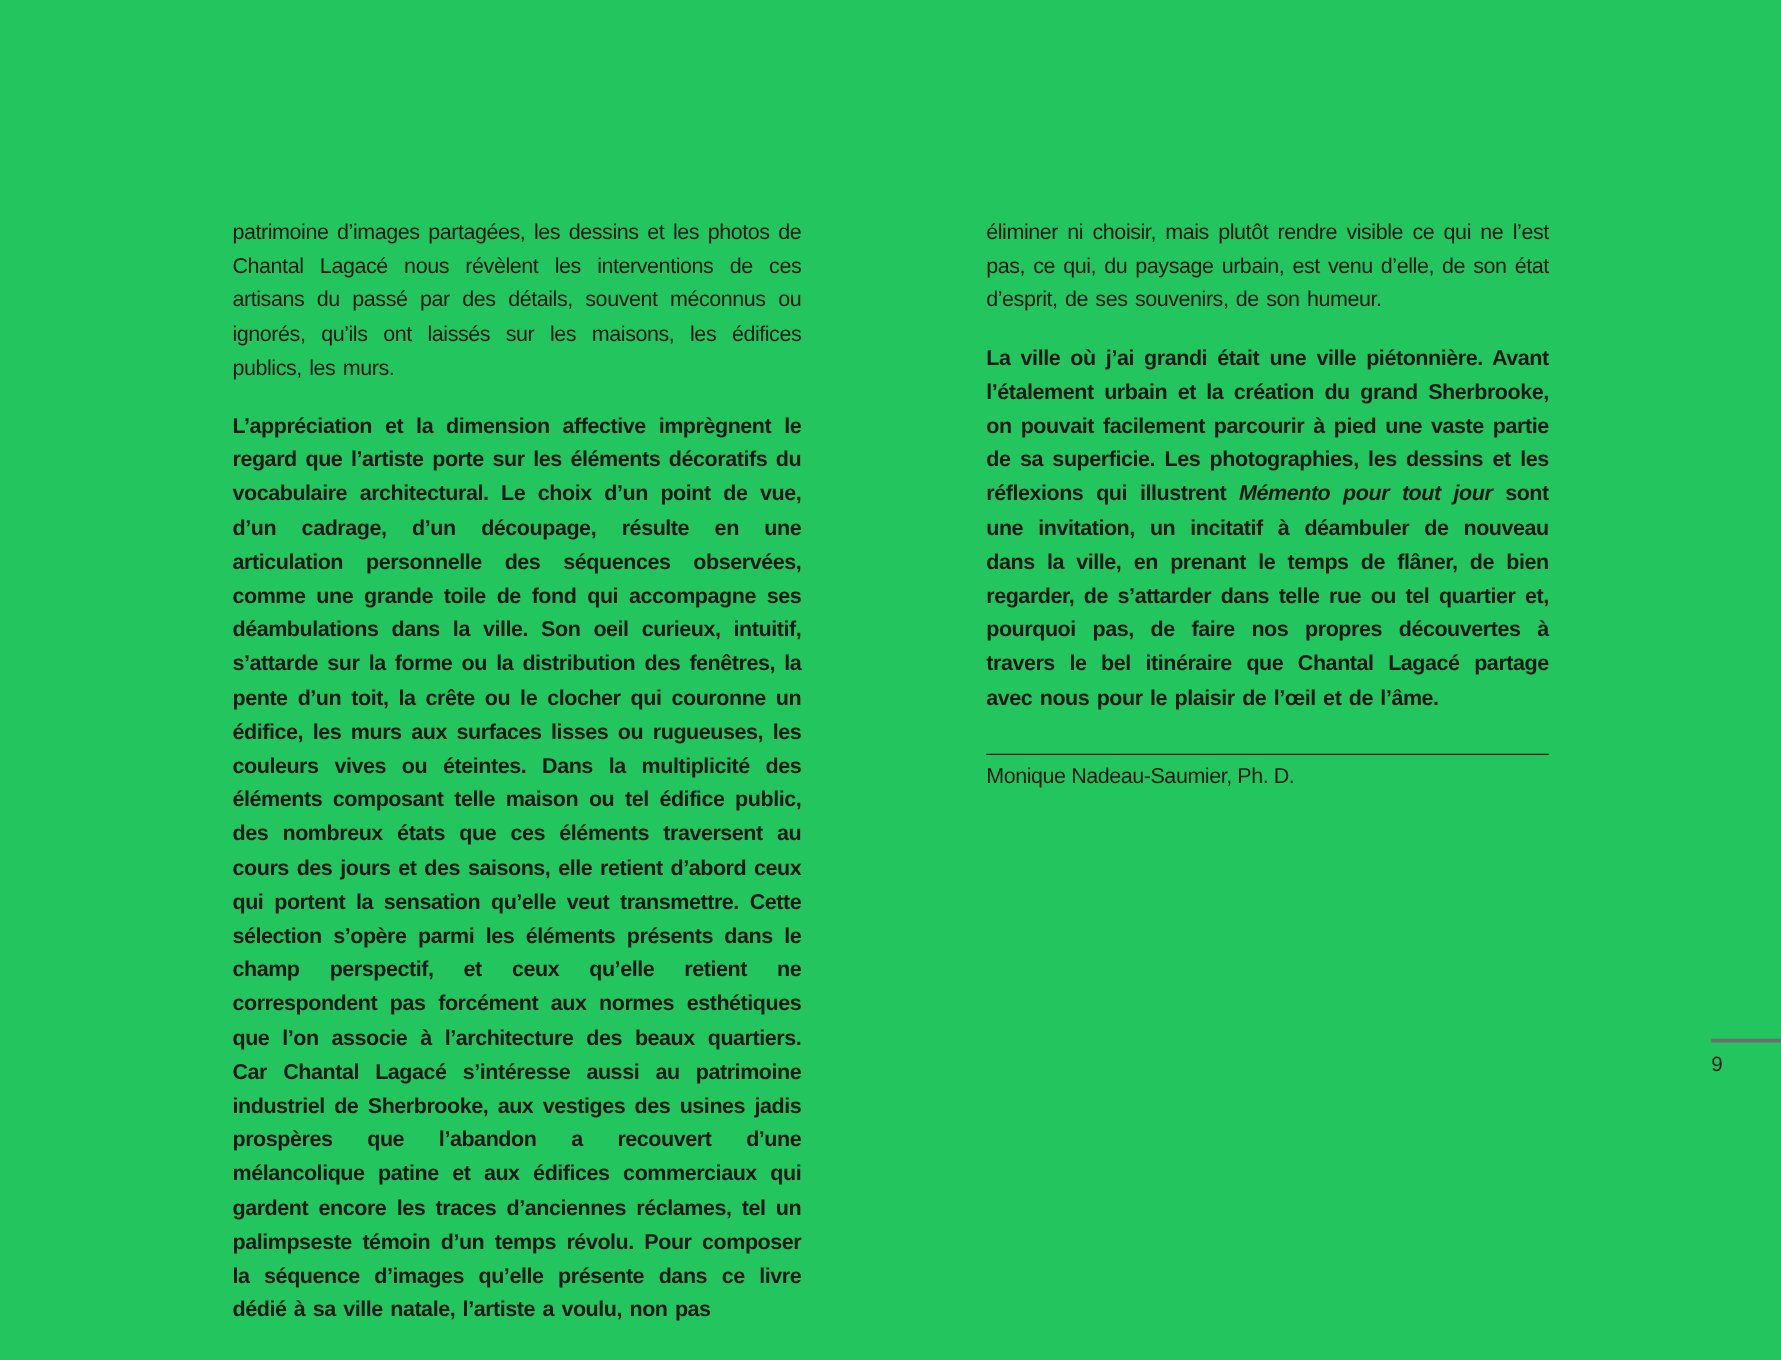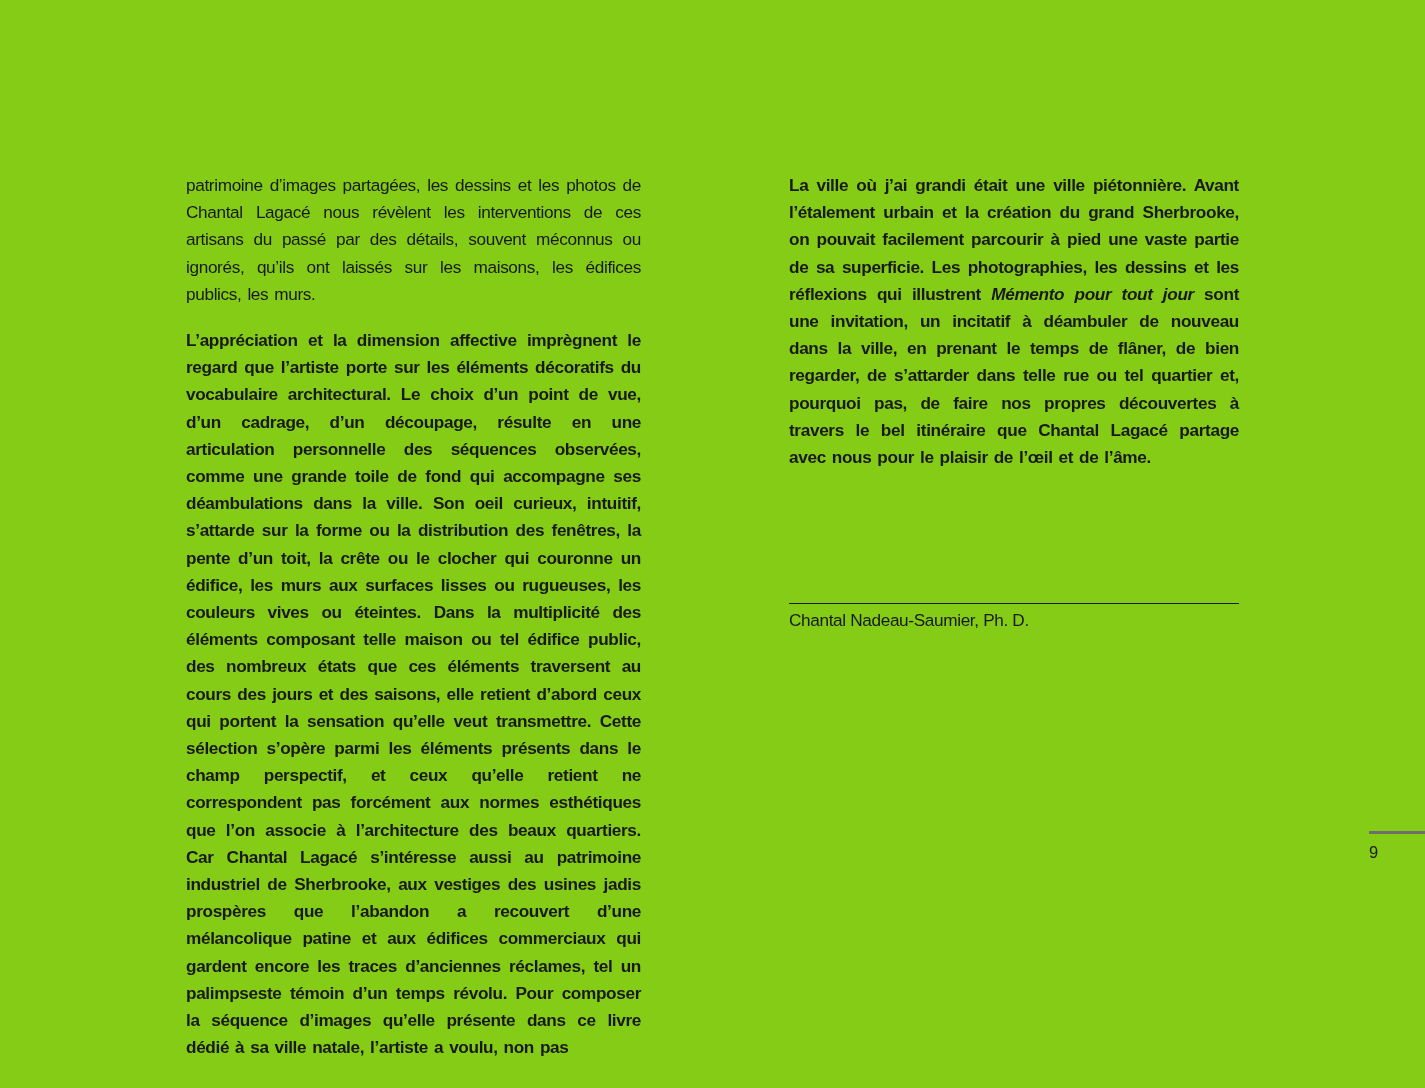"patrimoine d’images partagées, les" .page { background: #84cc16 -> #22c55e }
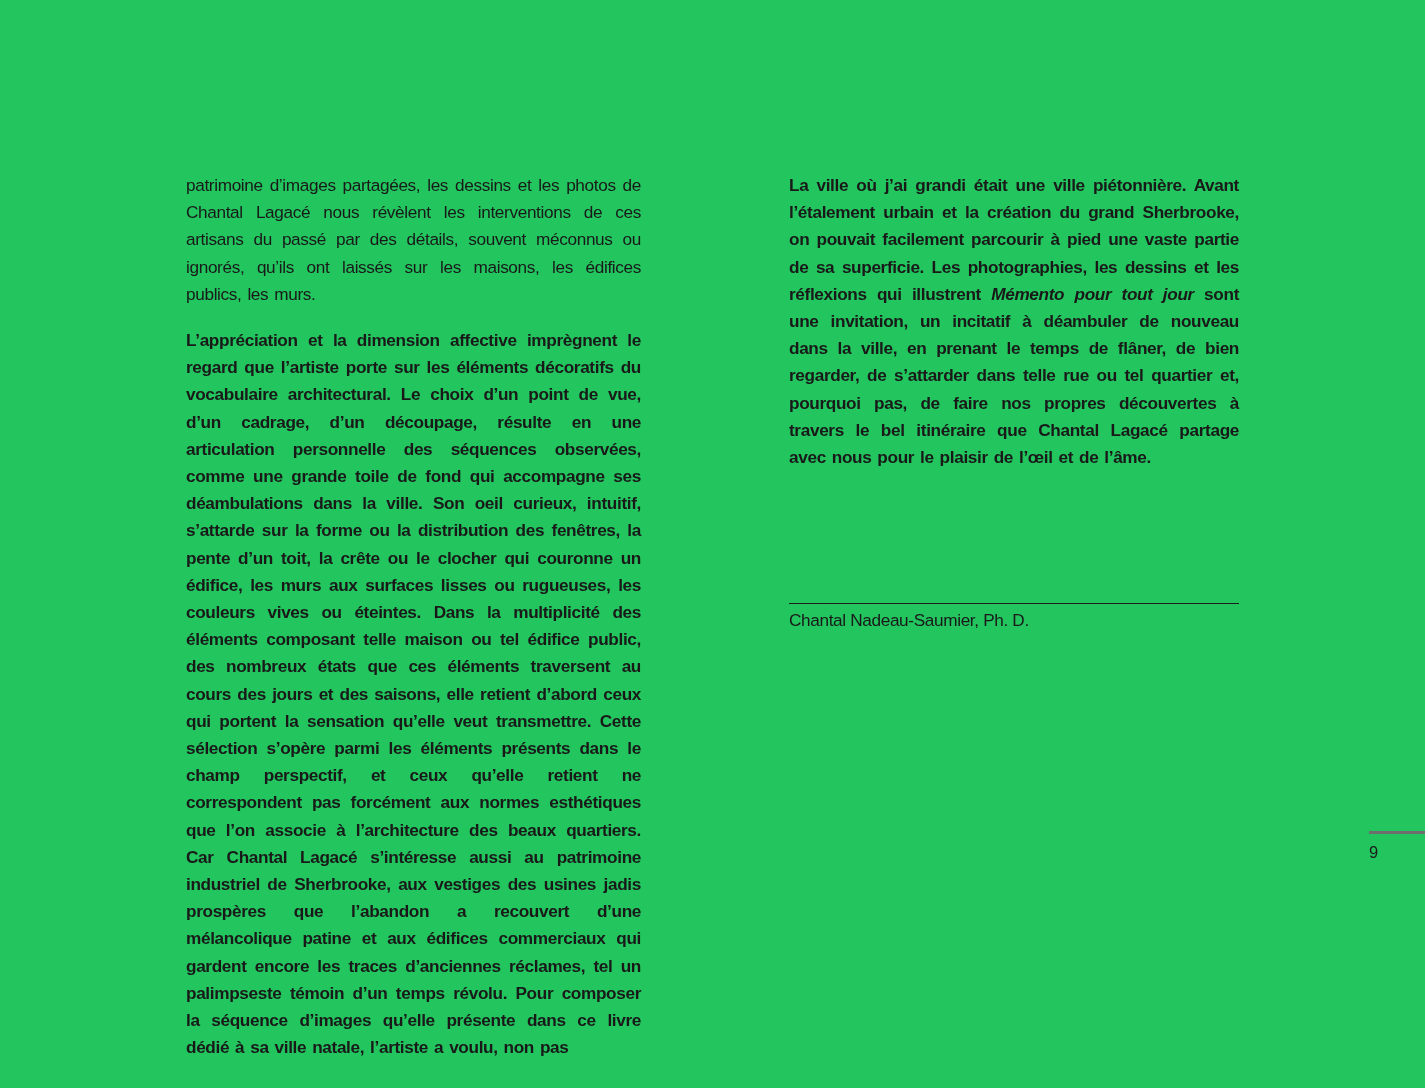"éliminer ni choisir, mais plutôt" p.body-par { html: none -> <p>éliminer ni choisir, mais plutôt rendre visible ce qui ne l’est pas, ce qui, du paysage urbain, est venu d’elle, de son état d’esprit, de ses souvenirs, de son humeur.</p> }
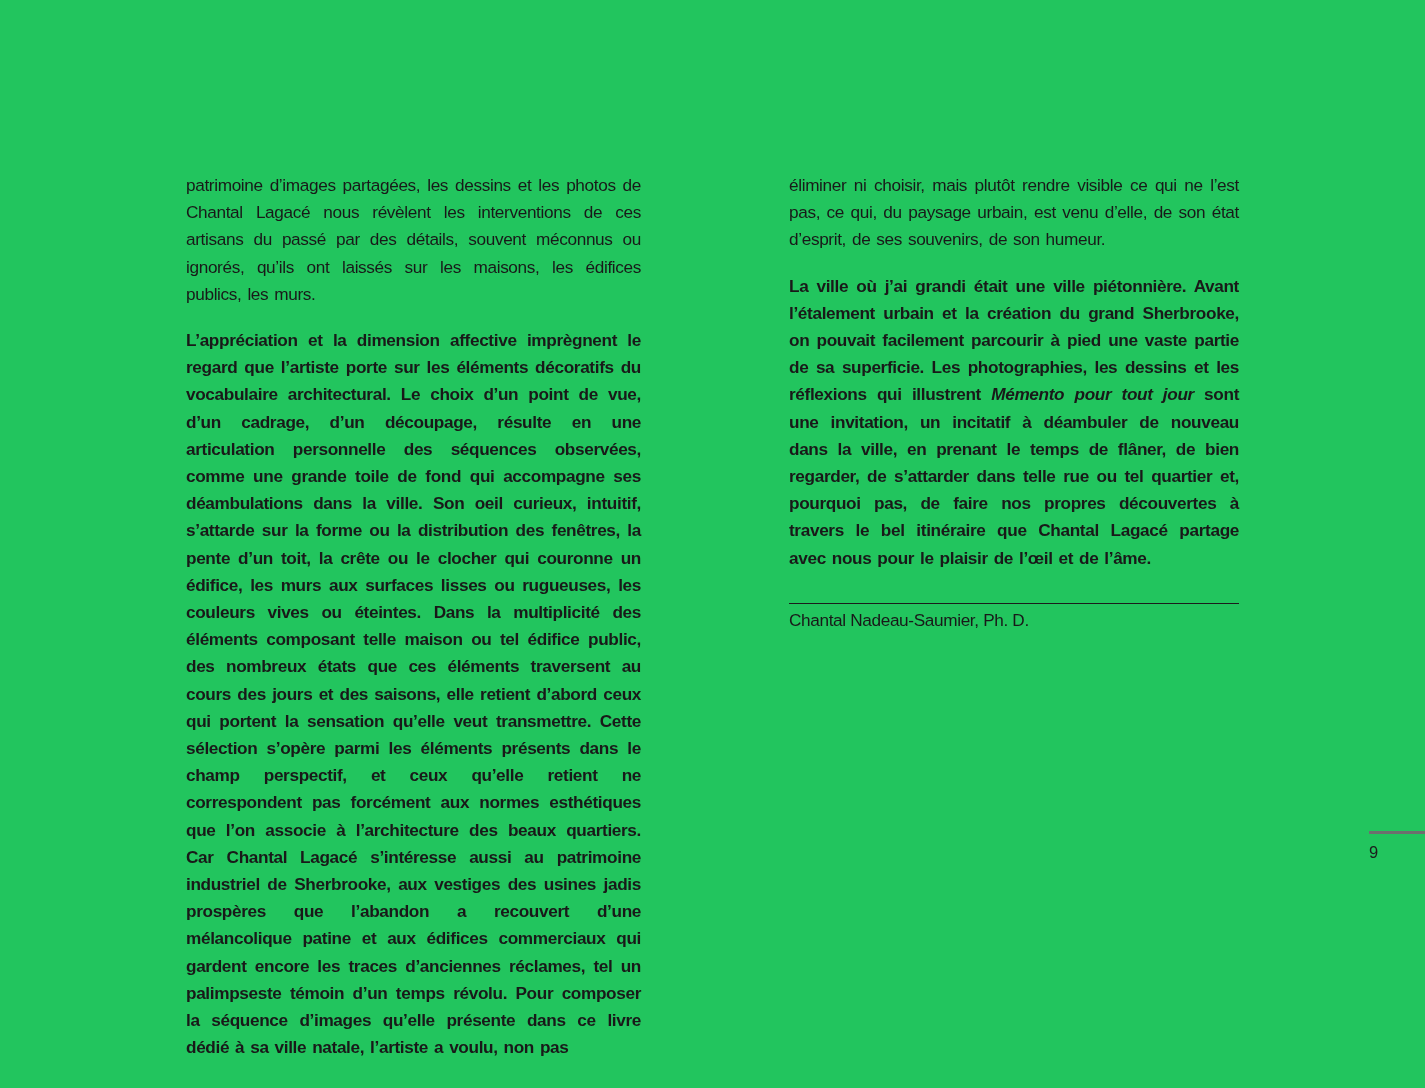"Chantal Nadeau-Saumier, Ph. D." div.sig-name { text: Chantal -> Monique }
